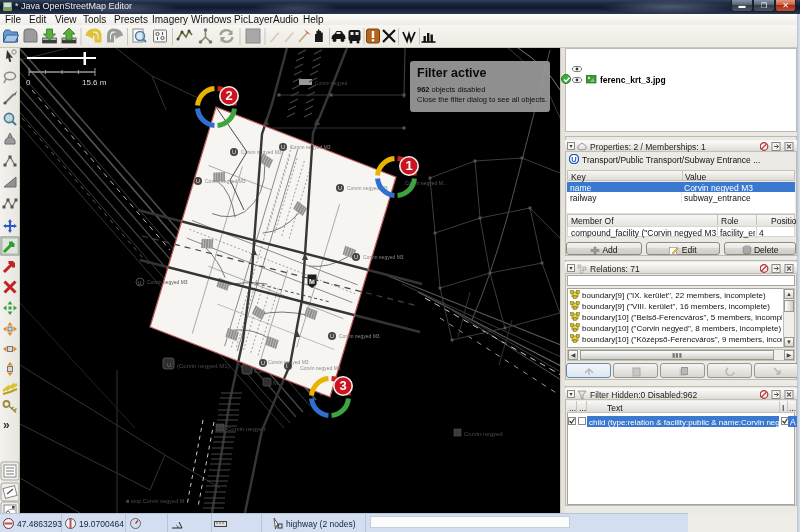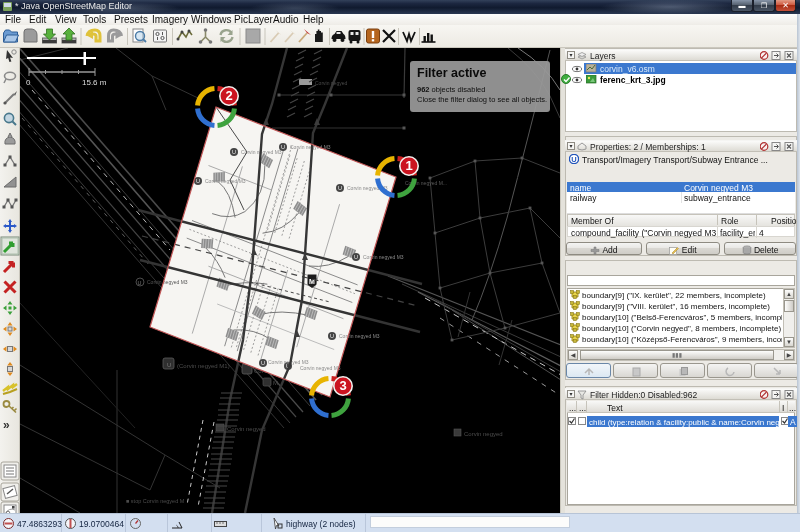"Layers" div.phead { html: <div> <div>▾</div> <svg> <path></path> <path></path> </svg> <span>Layers</span> <svg> <circle></circle> <line></line> <rect></rect> <path></path> <rect></rect> <path></path> </svg> </div> -> none }
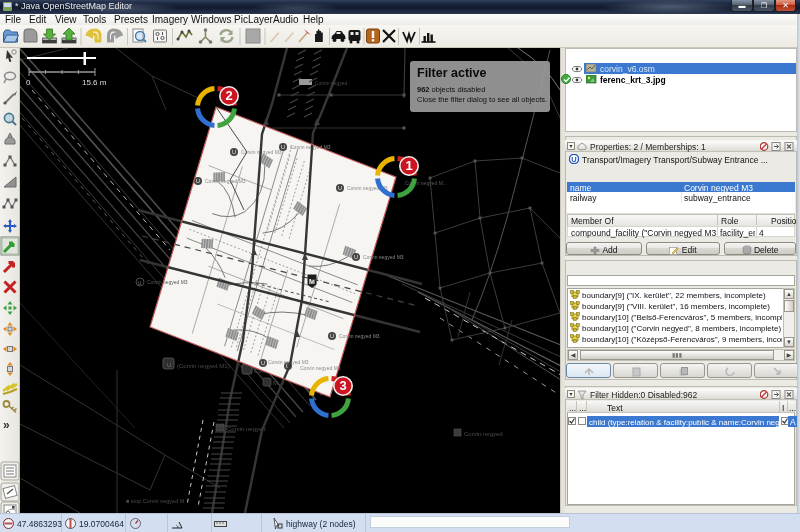"corvin_v6.osm" div.abs { html: <div> <svg> <rect></rect> <path></path> </svg> <span>corvin_v6.osm</span> </div> -> none }
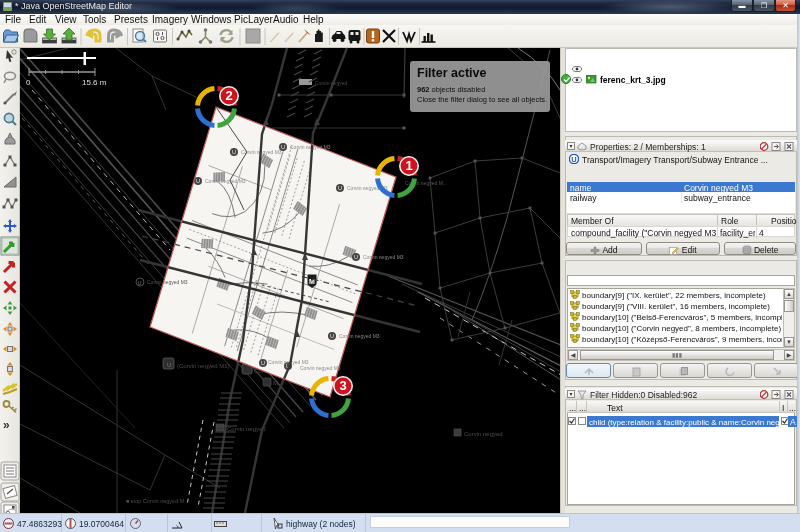"Transport/Imagery Transport/Subway" span.abs { text: Transport/Imagery -> Transport/Public }
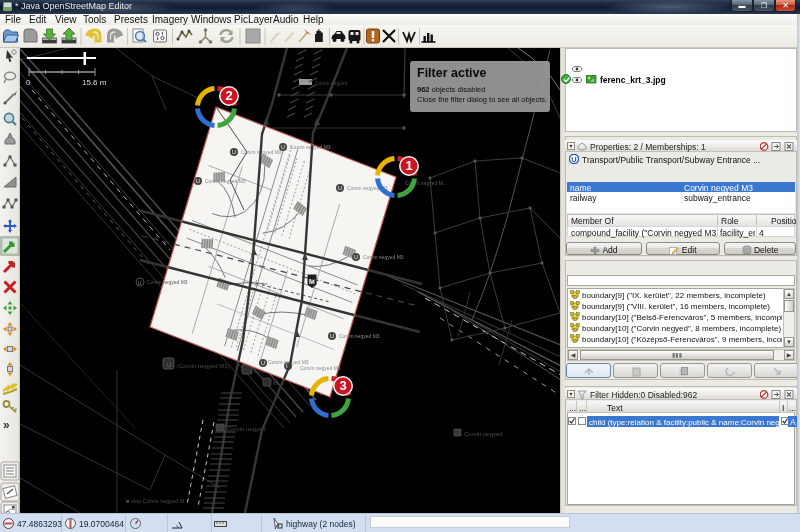"Key" div.abs { html: none -> <div> <span>Key</span> <span>Value</span> <div></div> </div> }
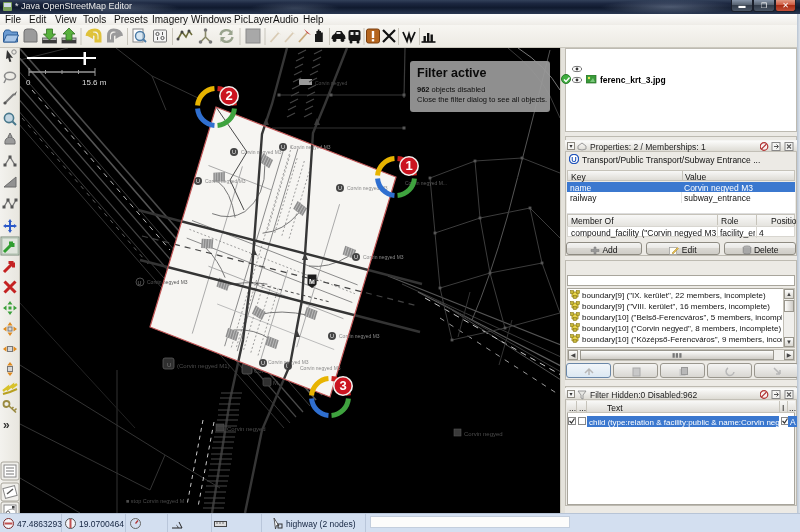"Relations: 71" div.phead { html: none -> <div> <div>▾</div> <svg> <rect></rect> <rect></rect> <rect></rect> </svg> <span>Relations: 71</span> <svg> <circle></circle> <line></line> <rect></rect> <path></path> <rect></rect> <path></path> </svg> </div> }
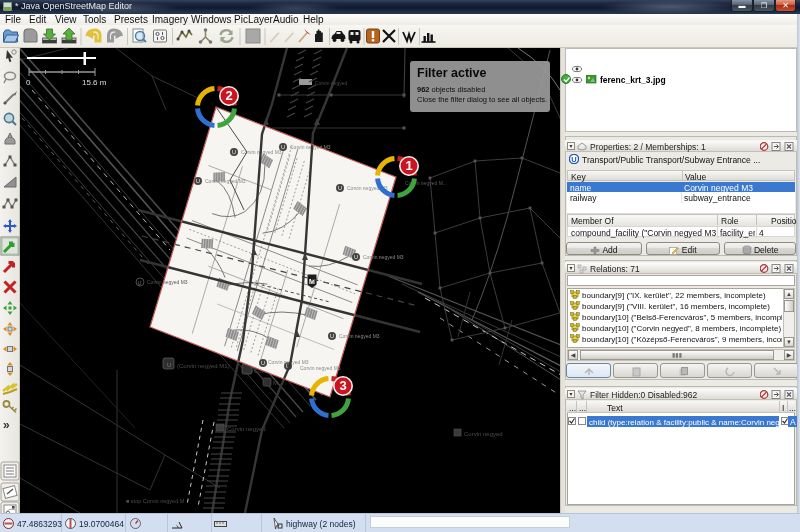"47.4863293" #statusbar { width: 800px -> 688px }
